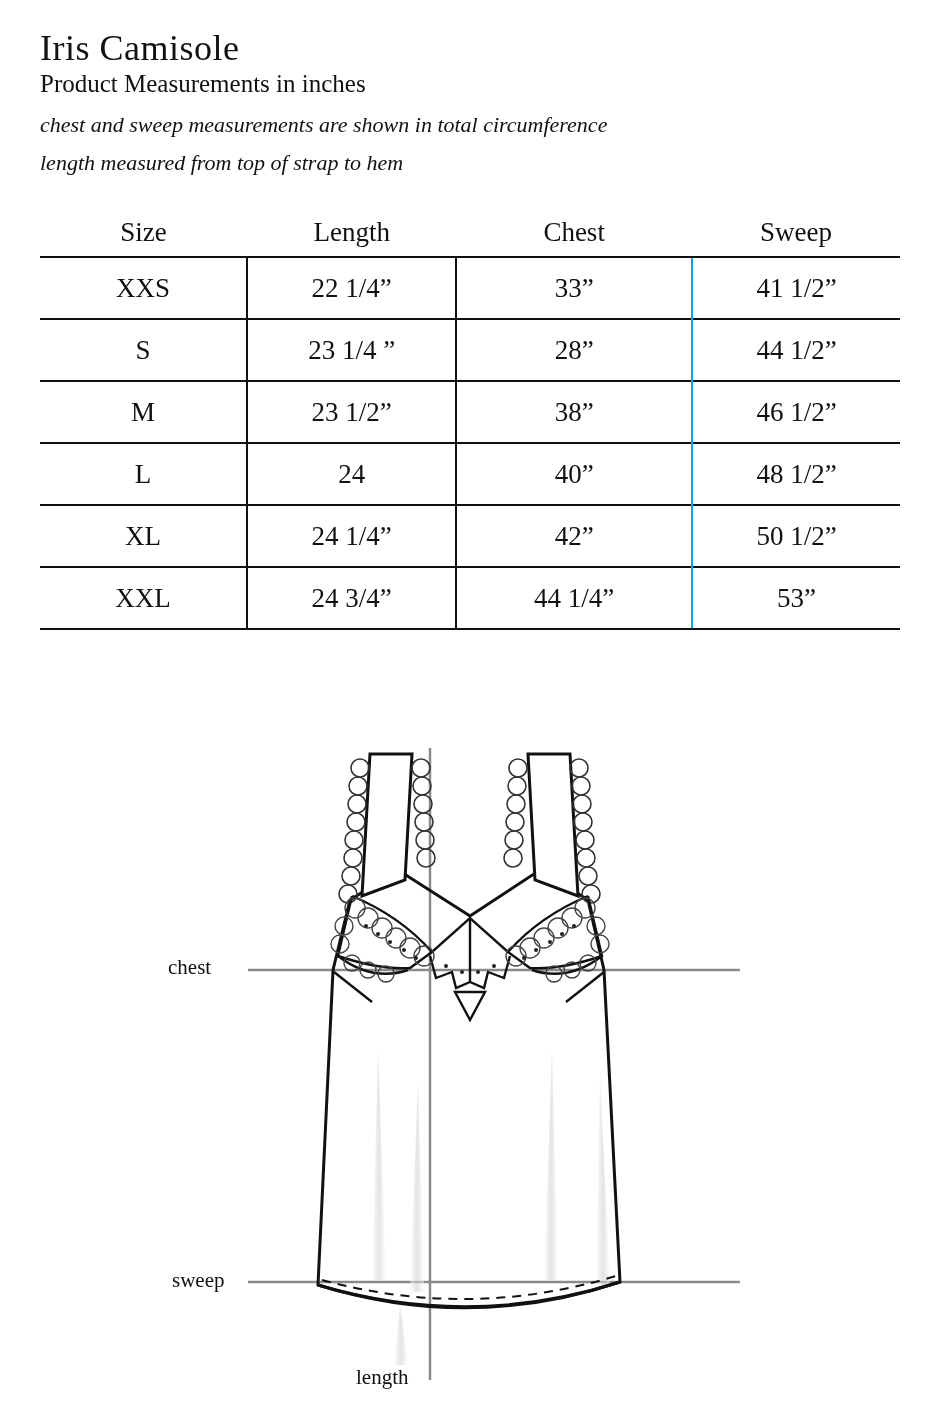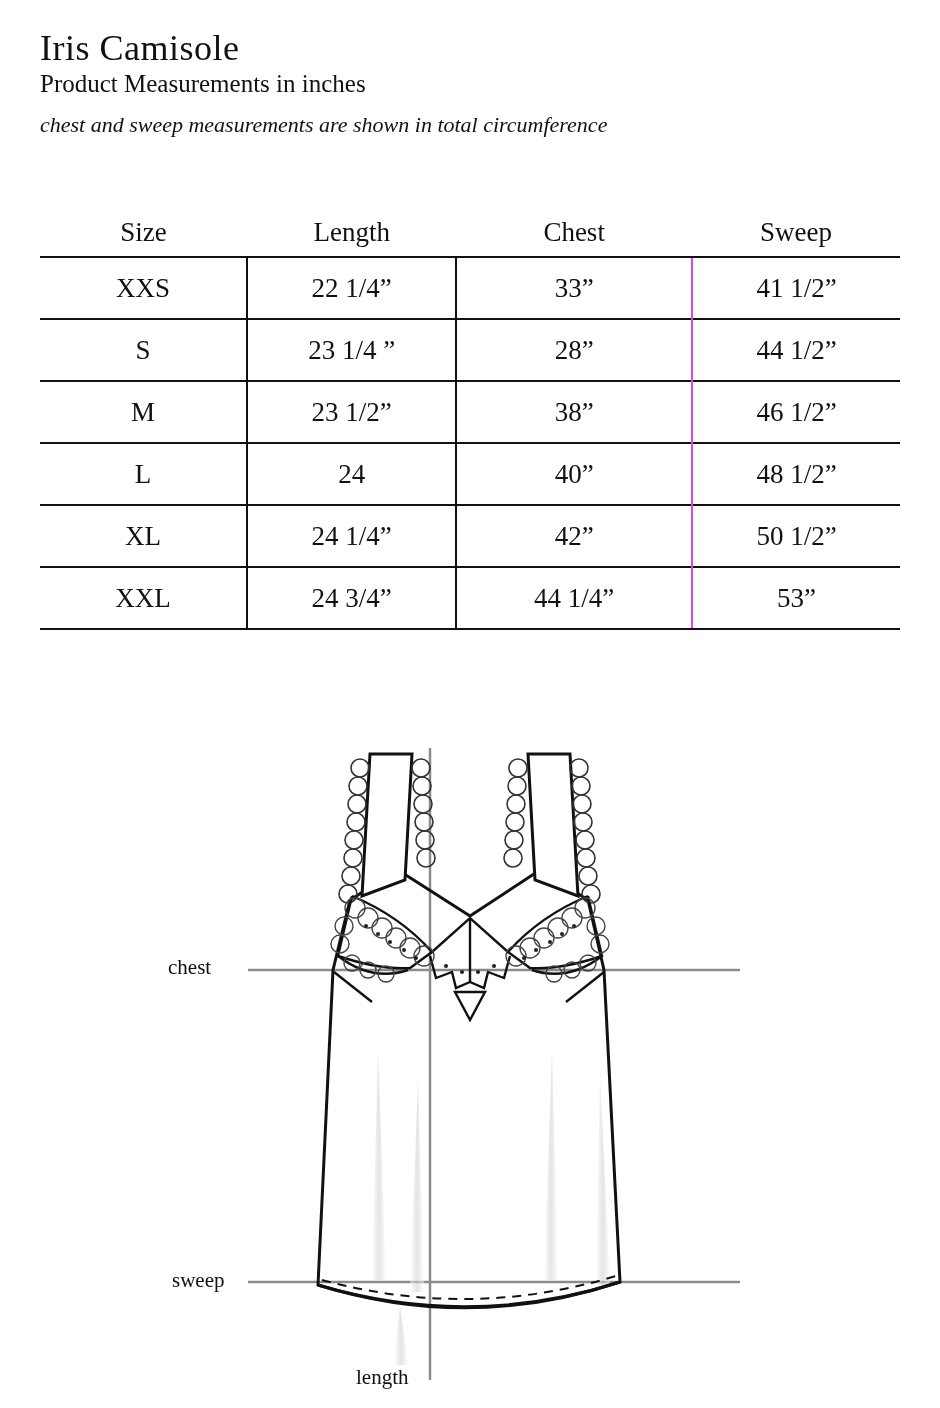"length measured from top of" div.note2 { html: none -> <div>length measured from top of strap to hem</div> }
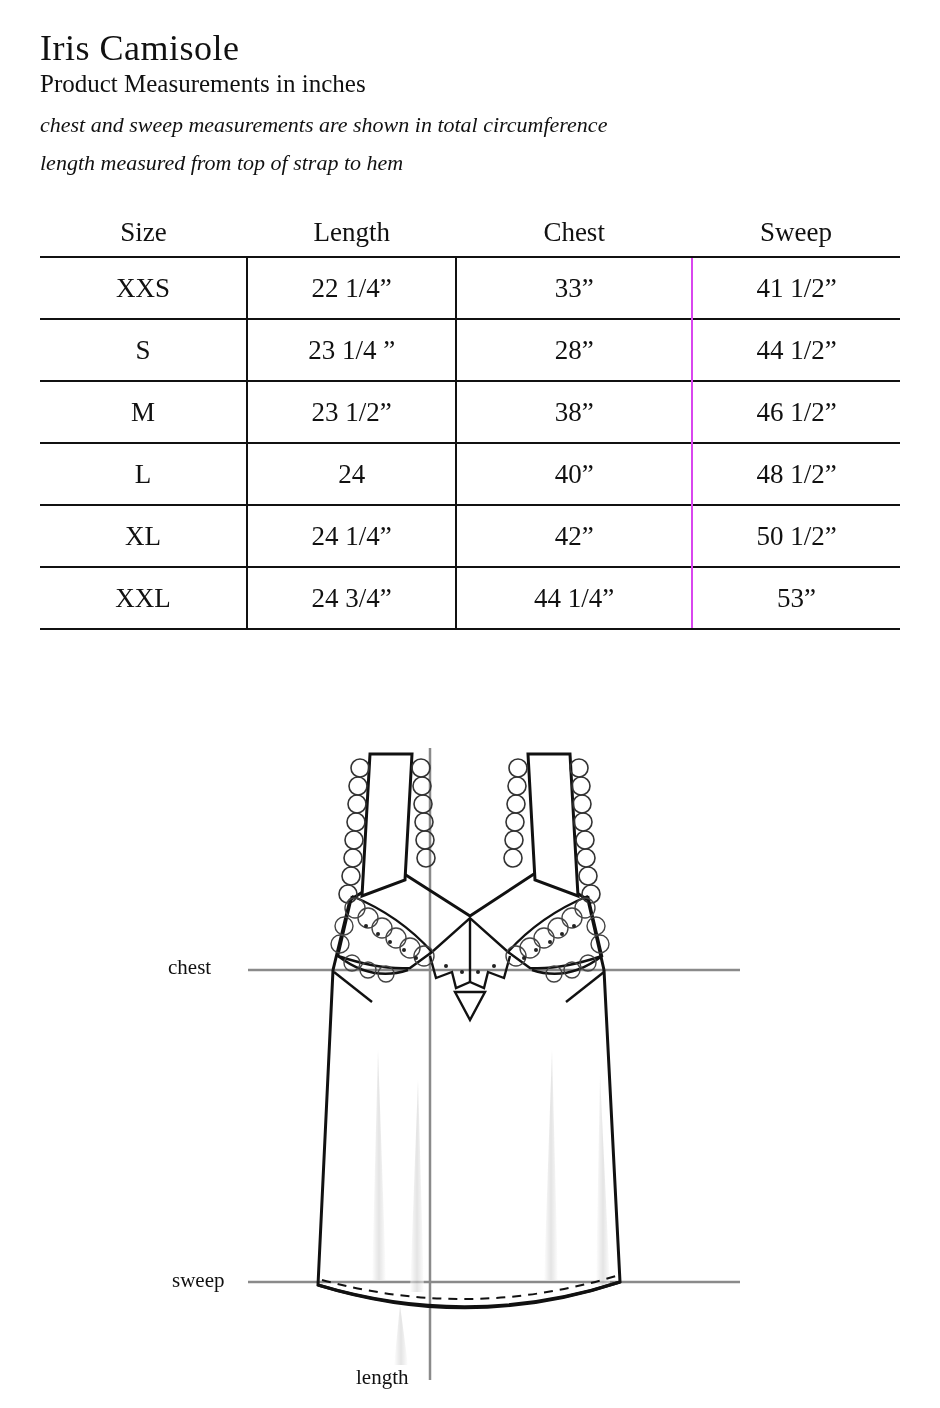"41 1/2”" table.size-table tbody td.c-sweep { border-left: 2px solid #d946ef -> 2px solid #0ea5e9 }
